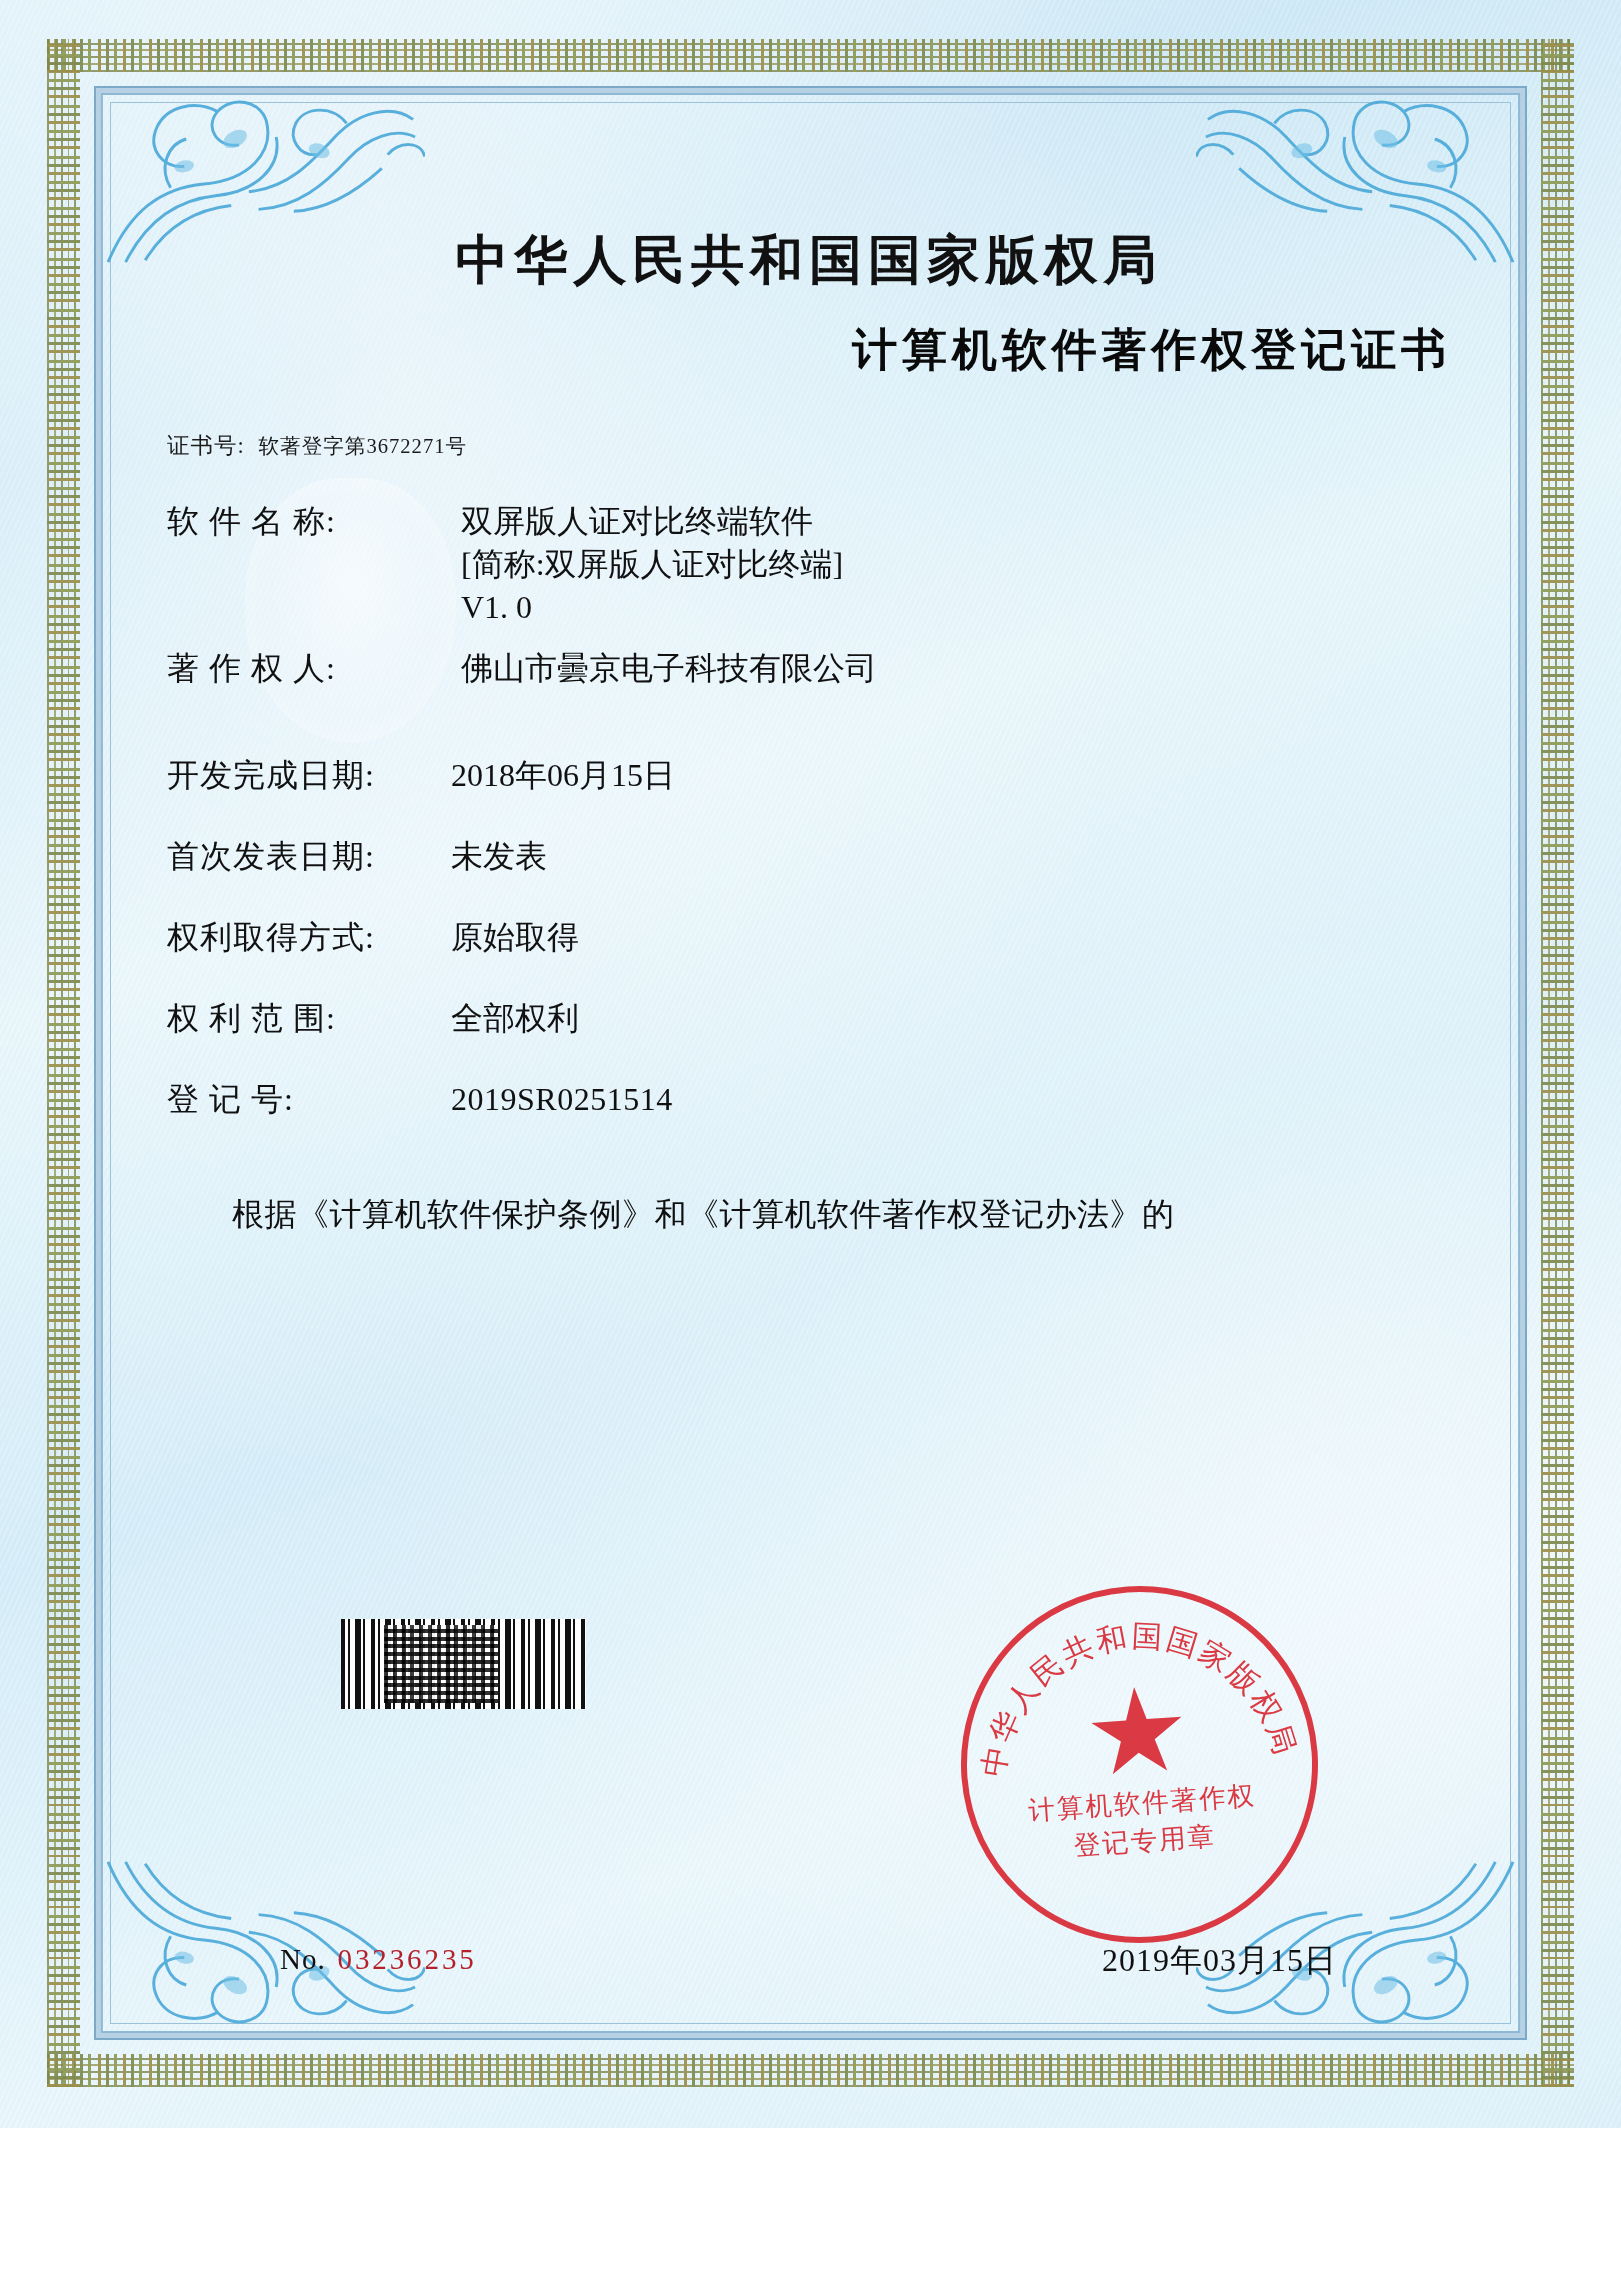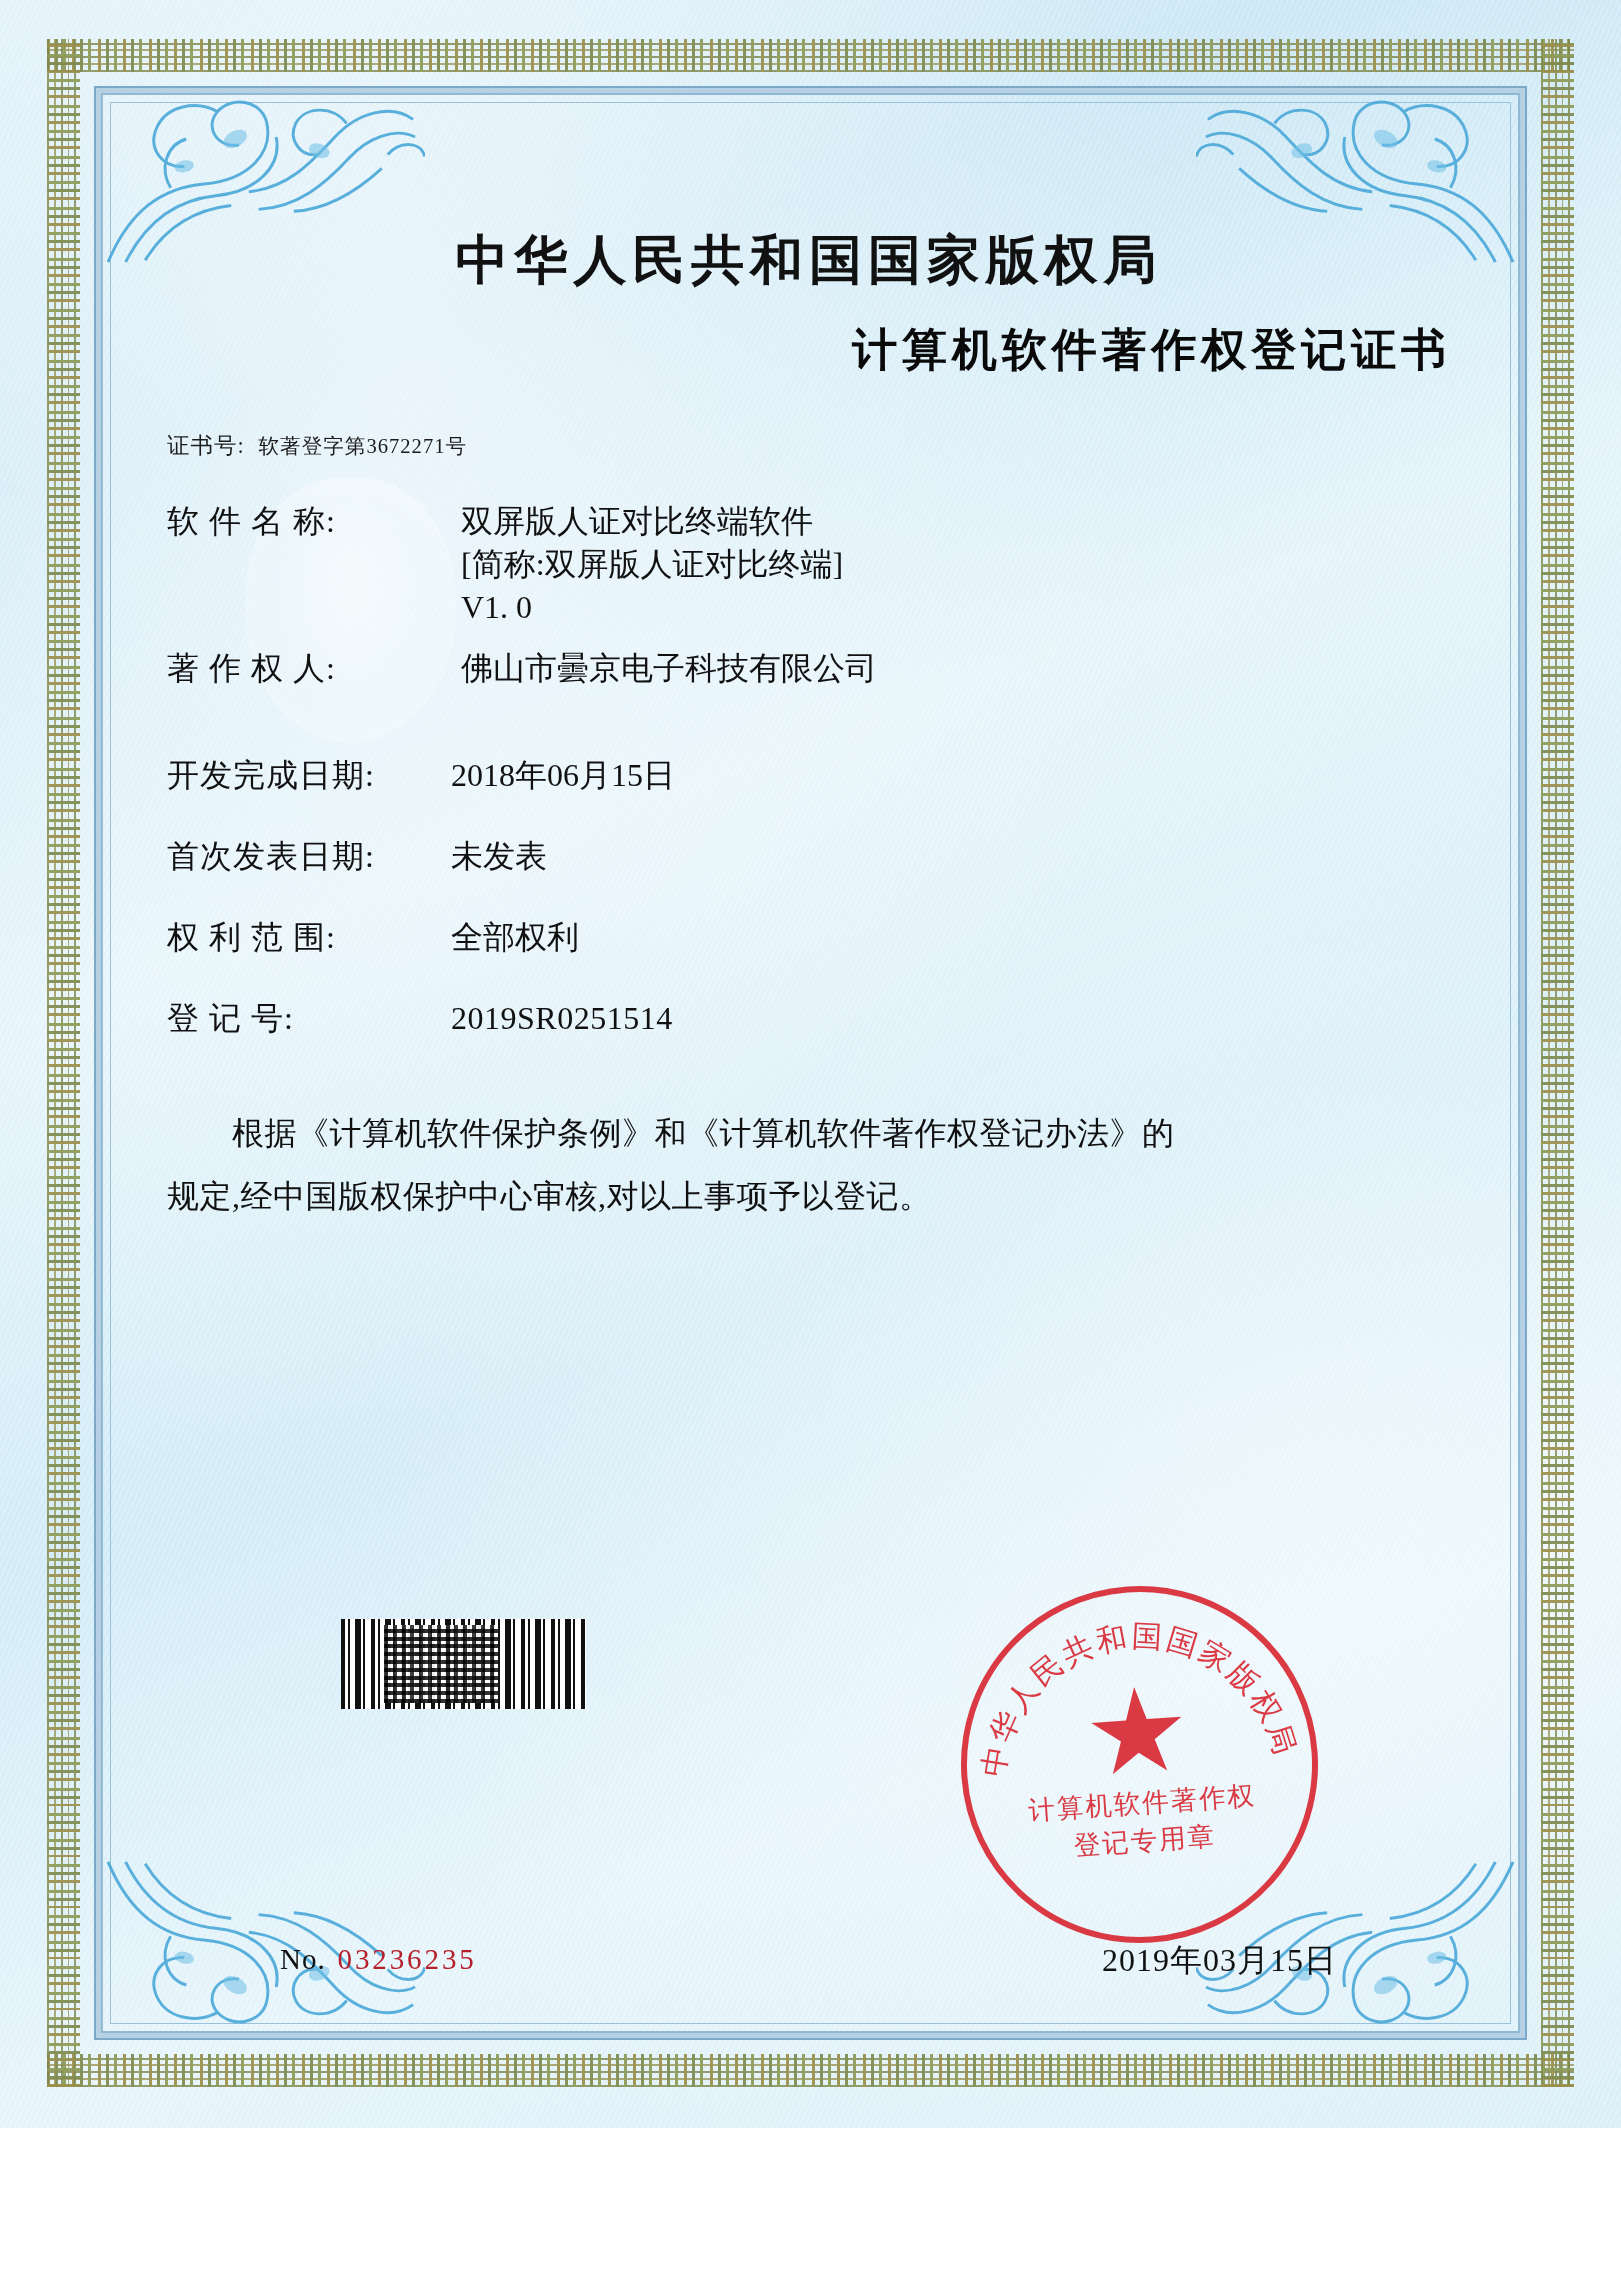"权利取得方式:" div.field-row { html: none -> <div> <div>权利取得方式:</div> <div>原始取得</div> </div> }
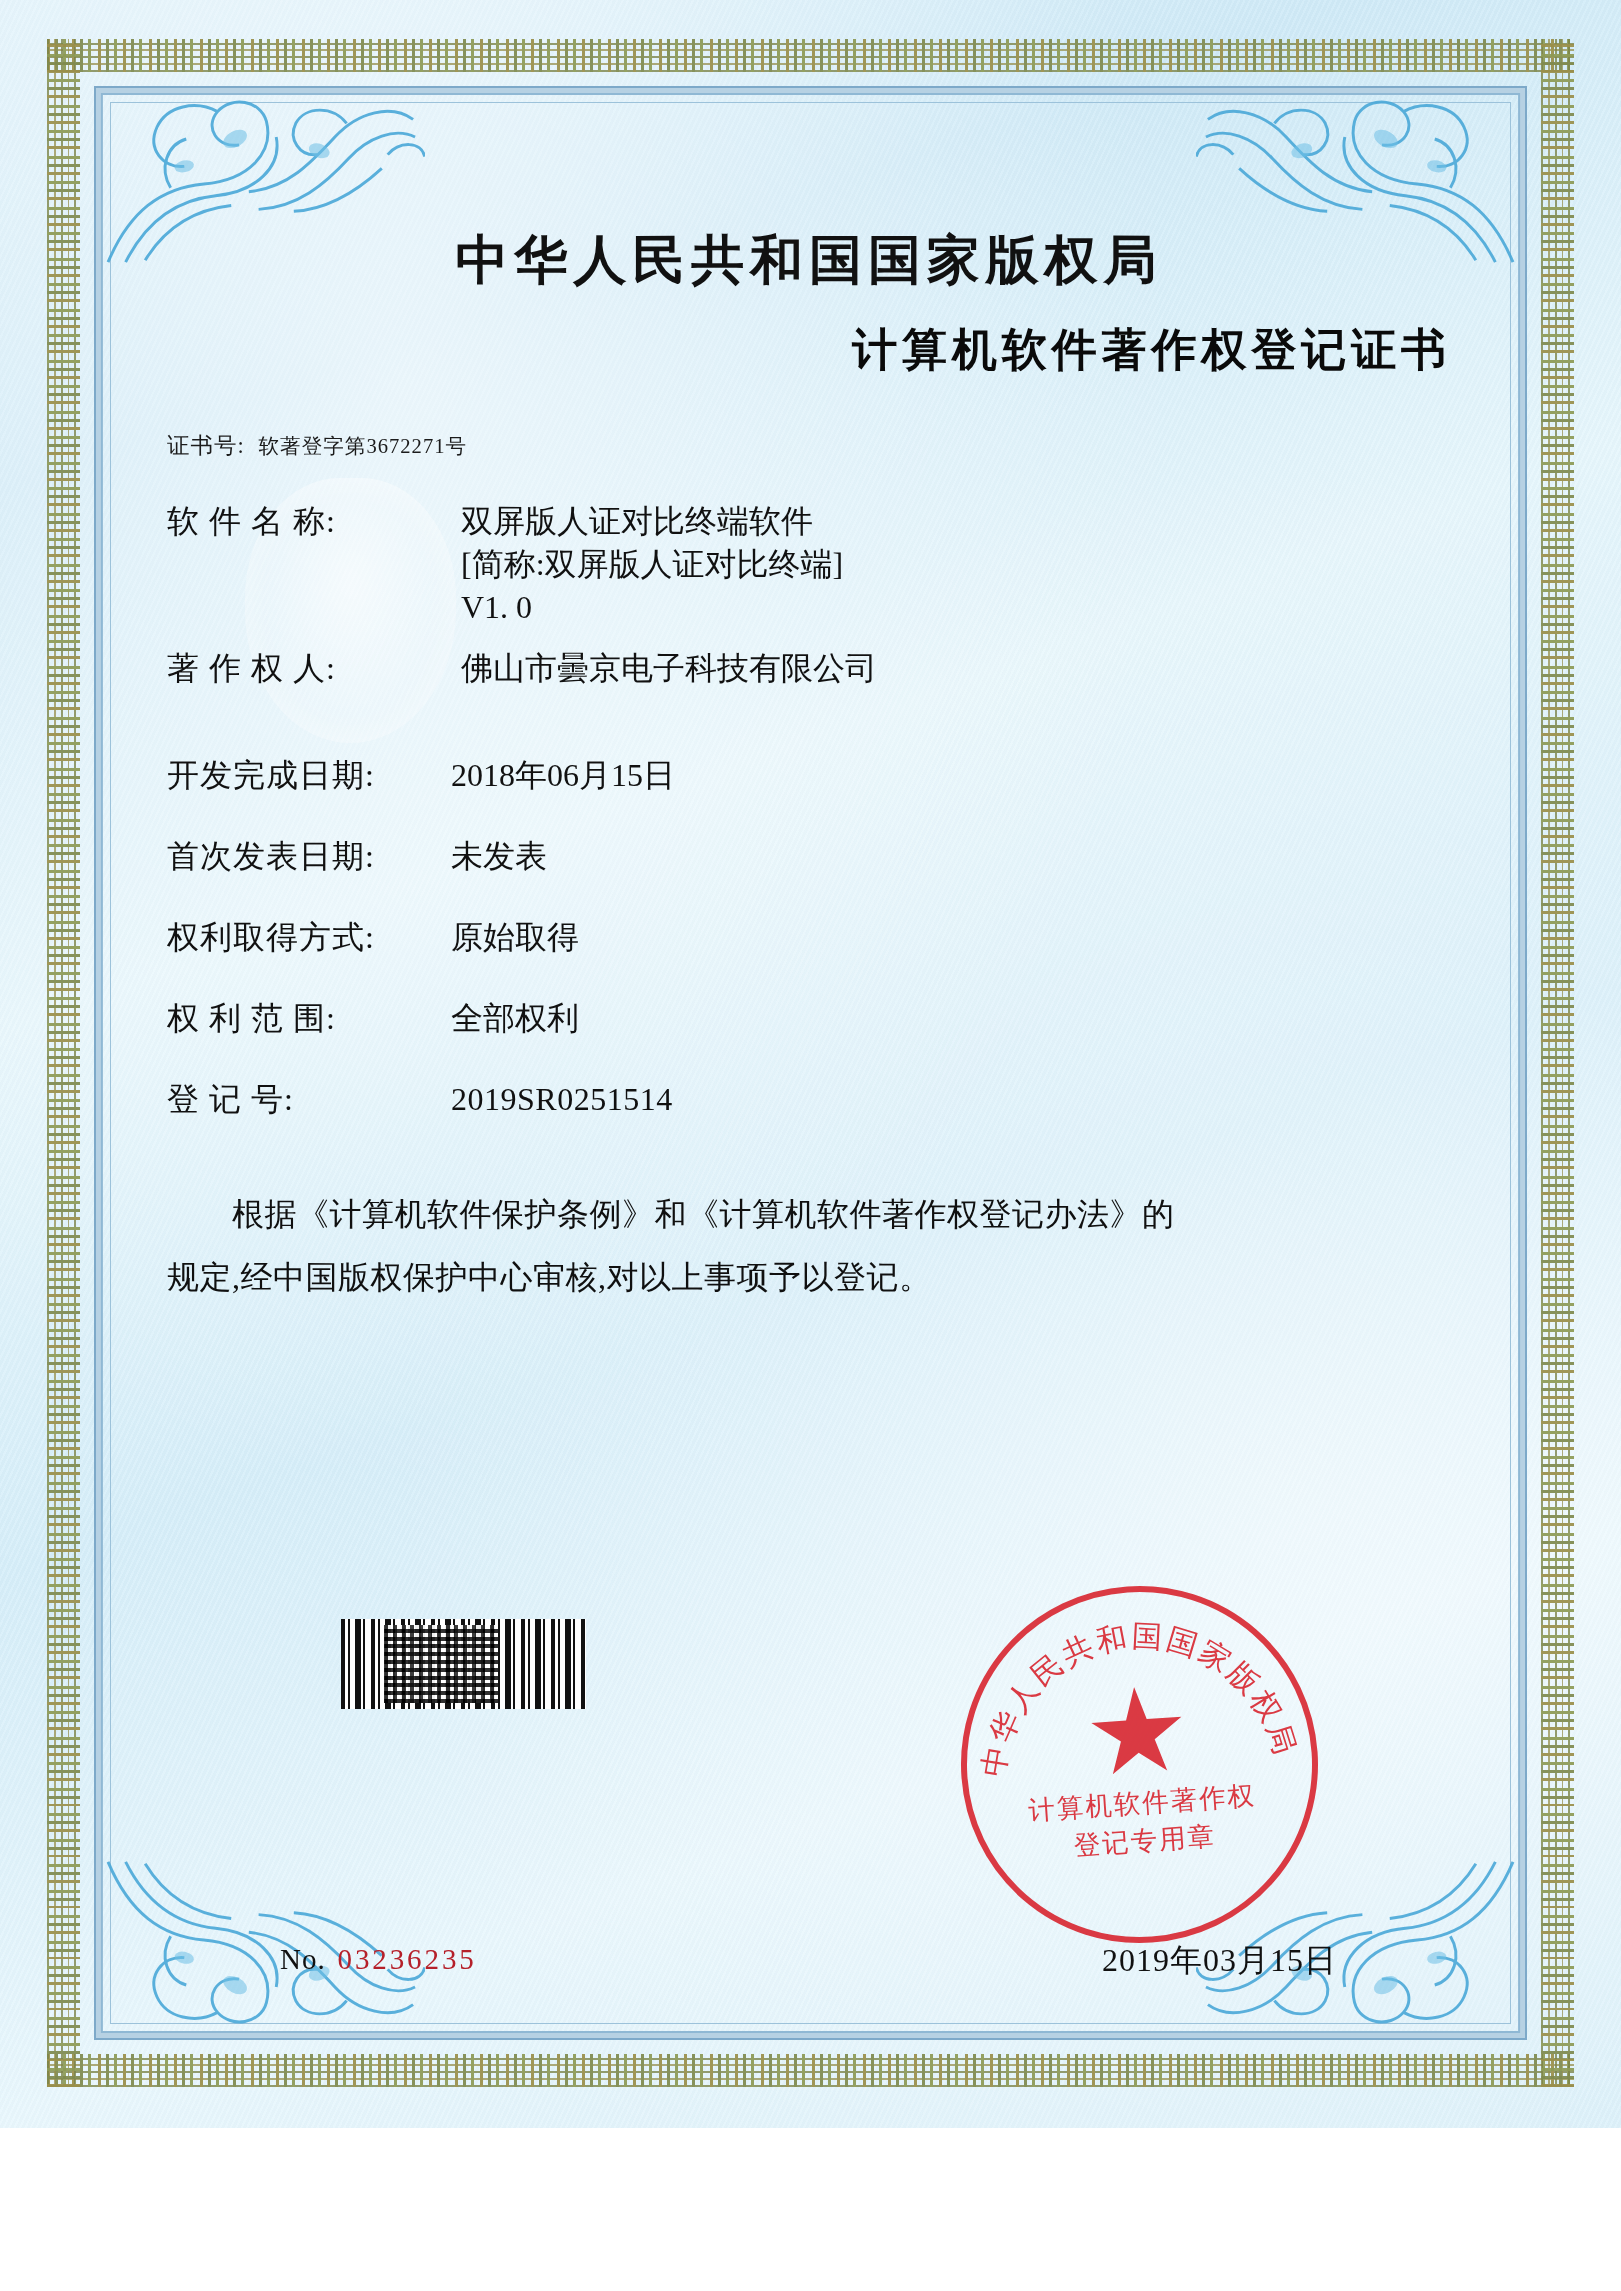"规定,经中国版权保护中心审核,对以上事项予以登记。" span.p2 { html: <span>规定,经中国版权保护中心审核,对以上事项予以登记。</span> -> none }
